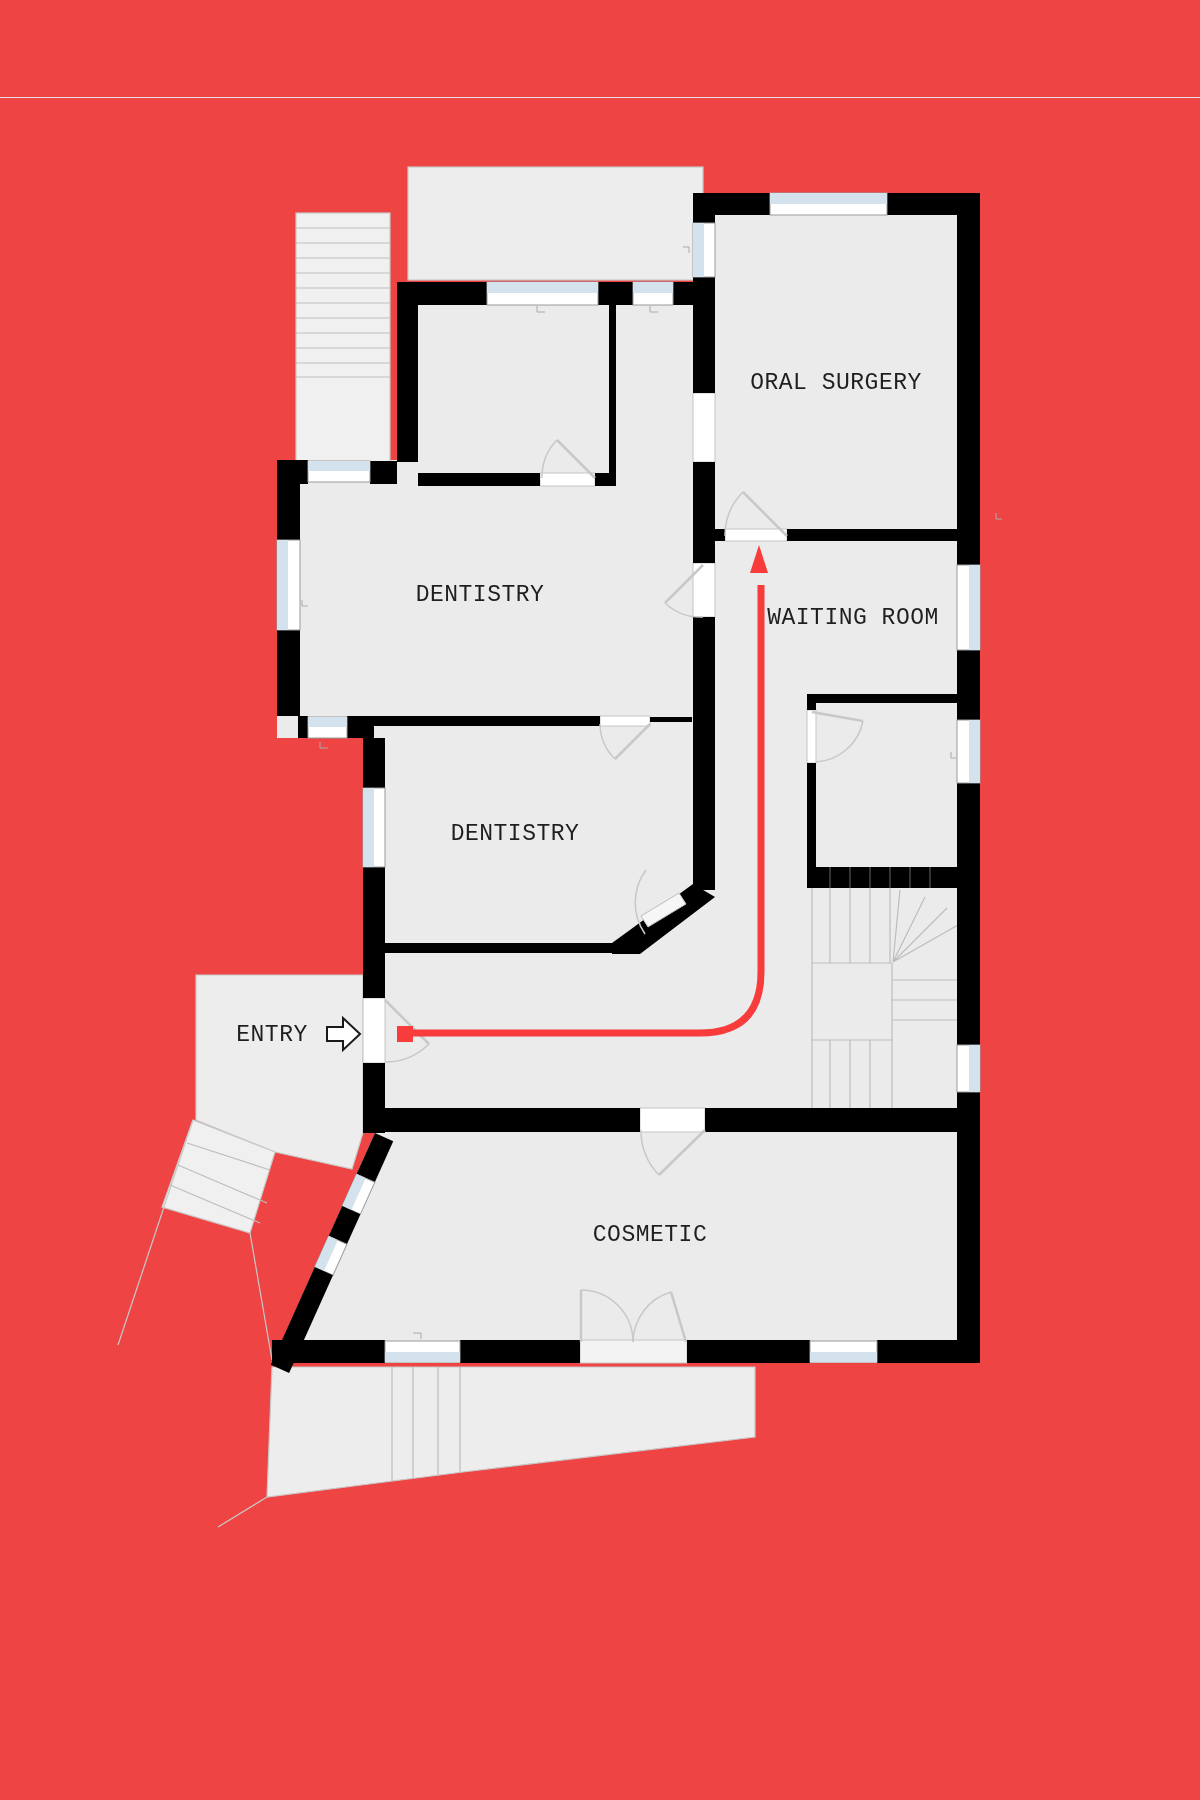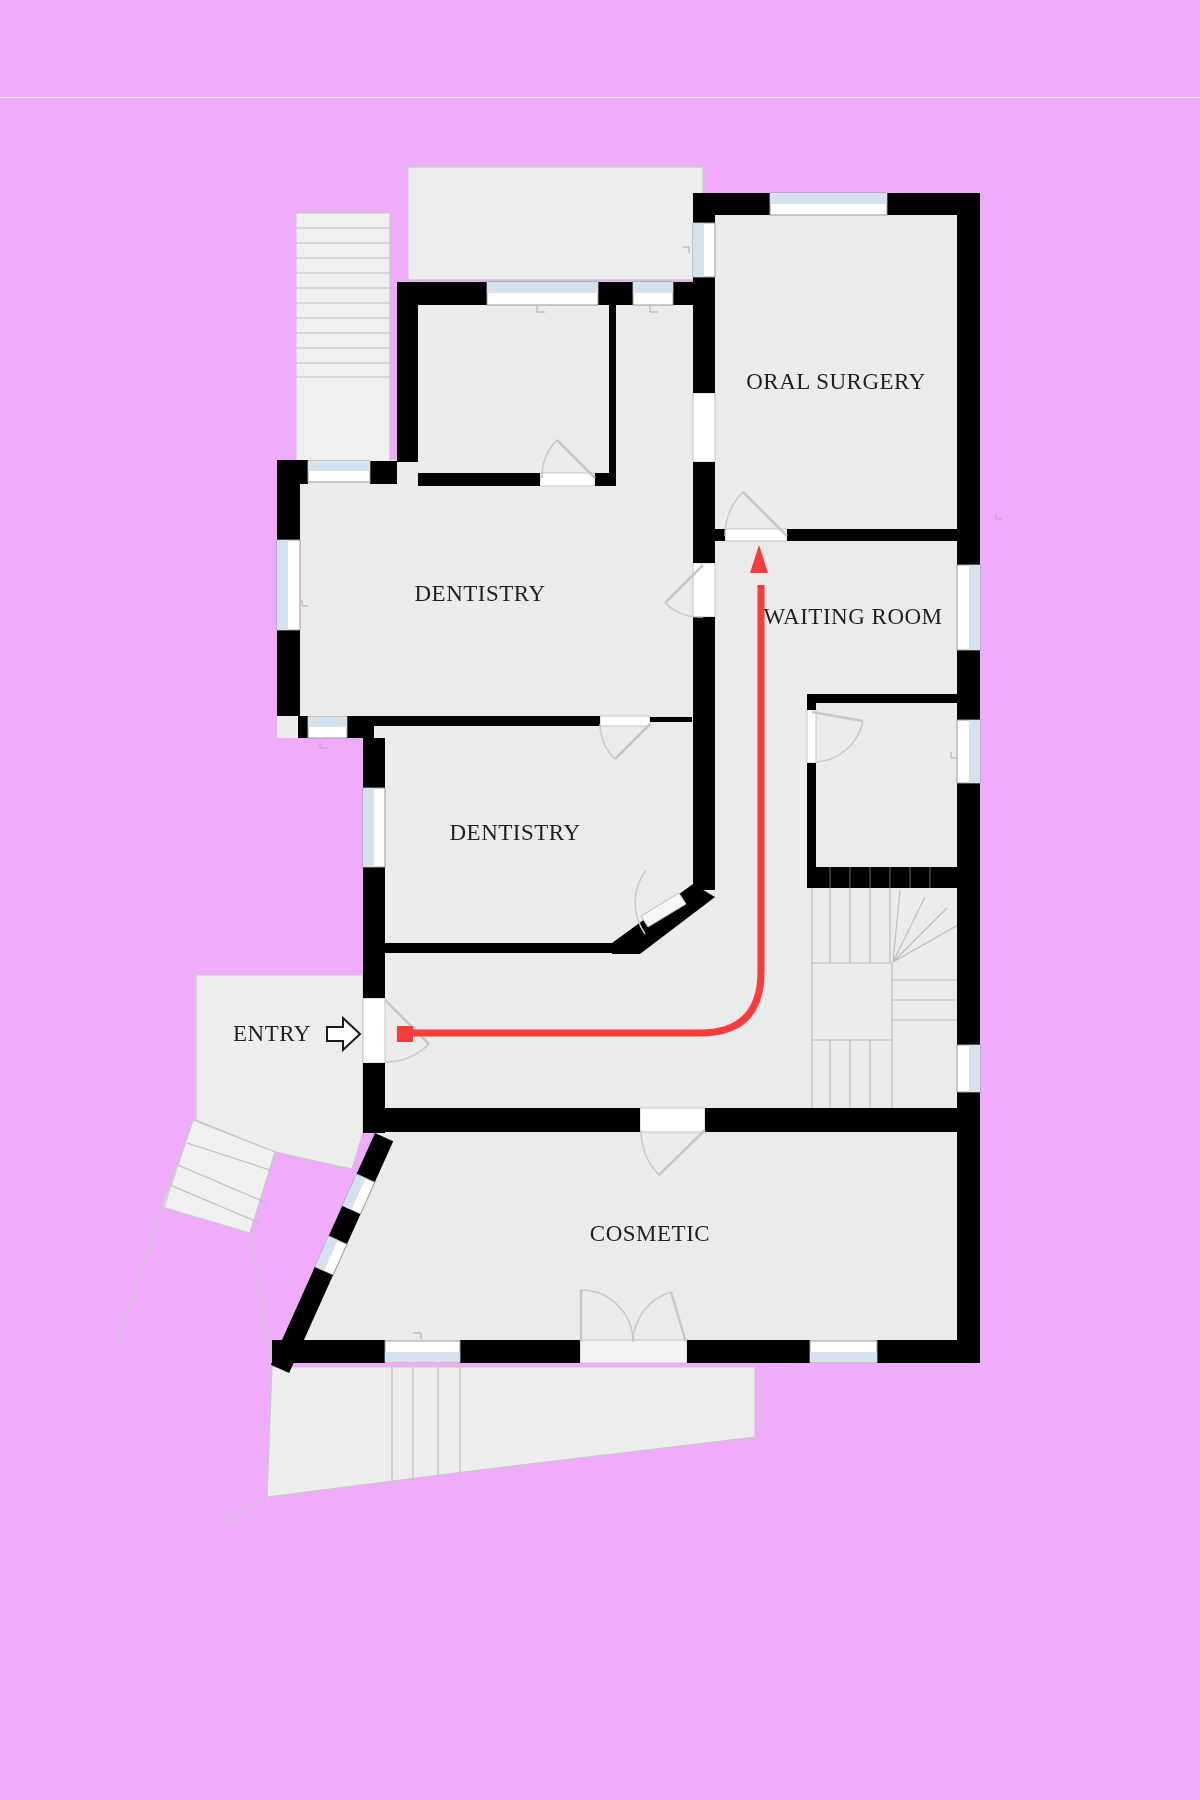"ORAL SURGERY" #stage { background: #f0abfc -> #ef4444; font-family: Liberation Serif, serif -> Liberation Mono, monospace }
